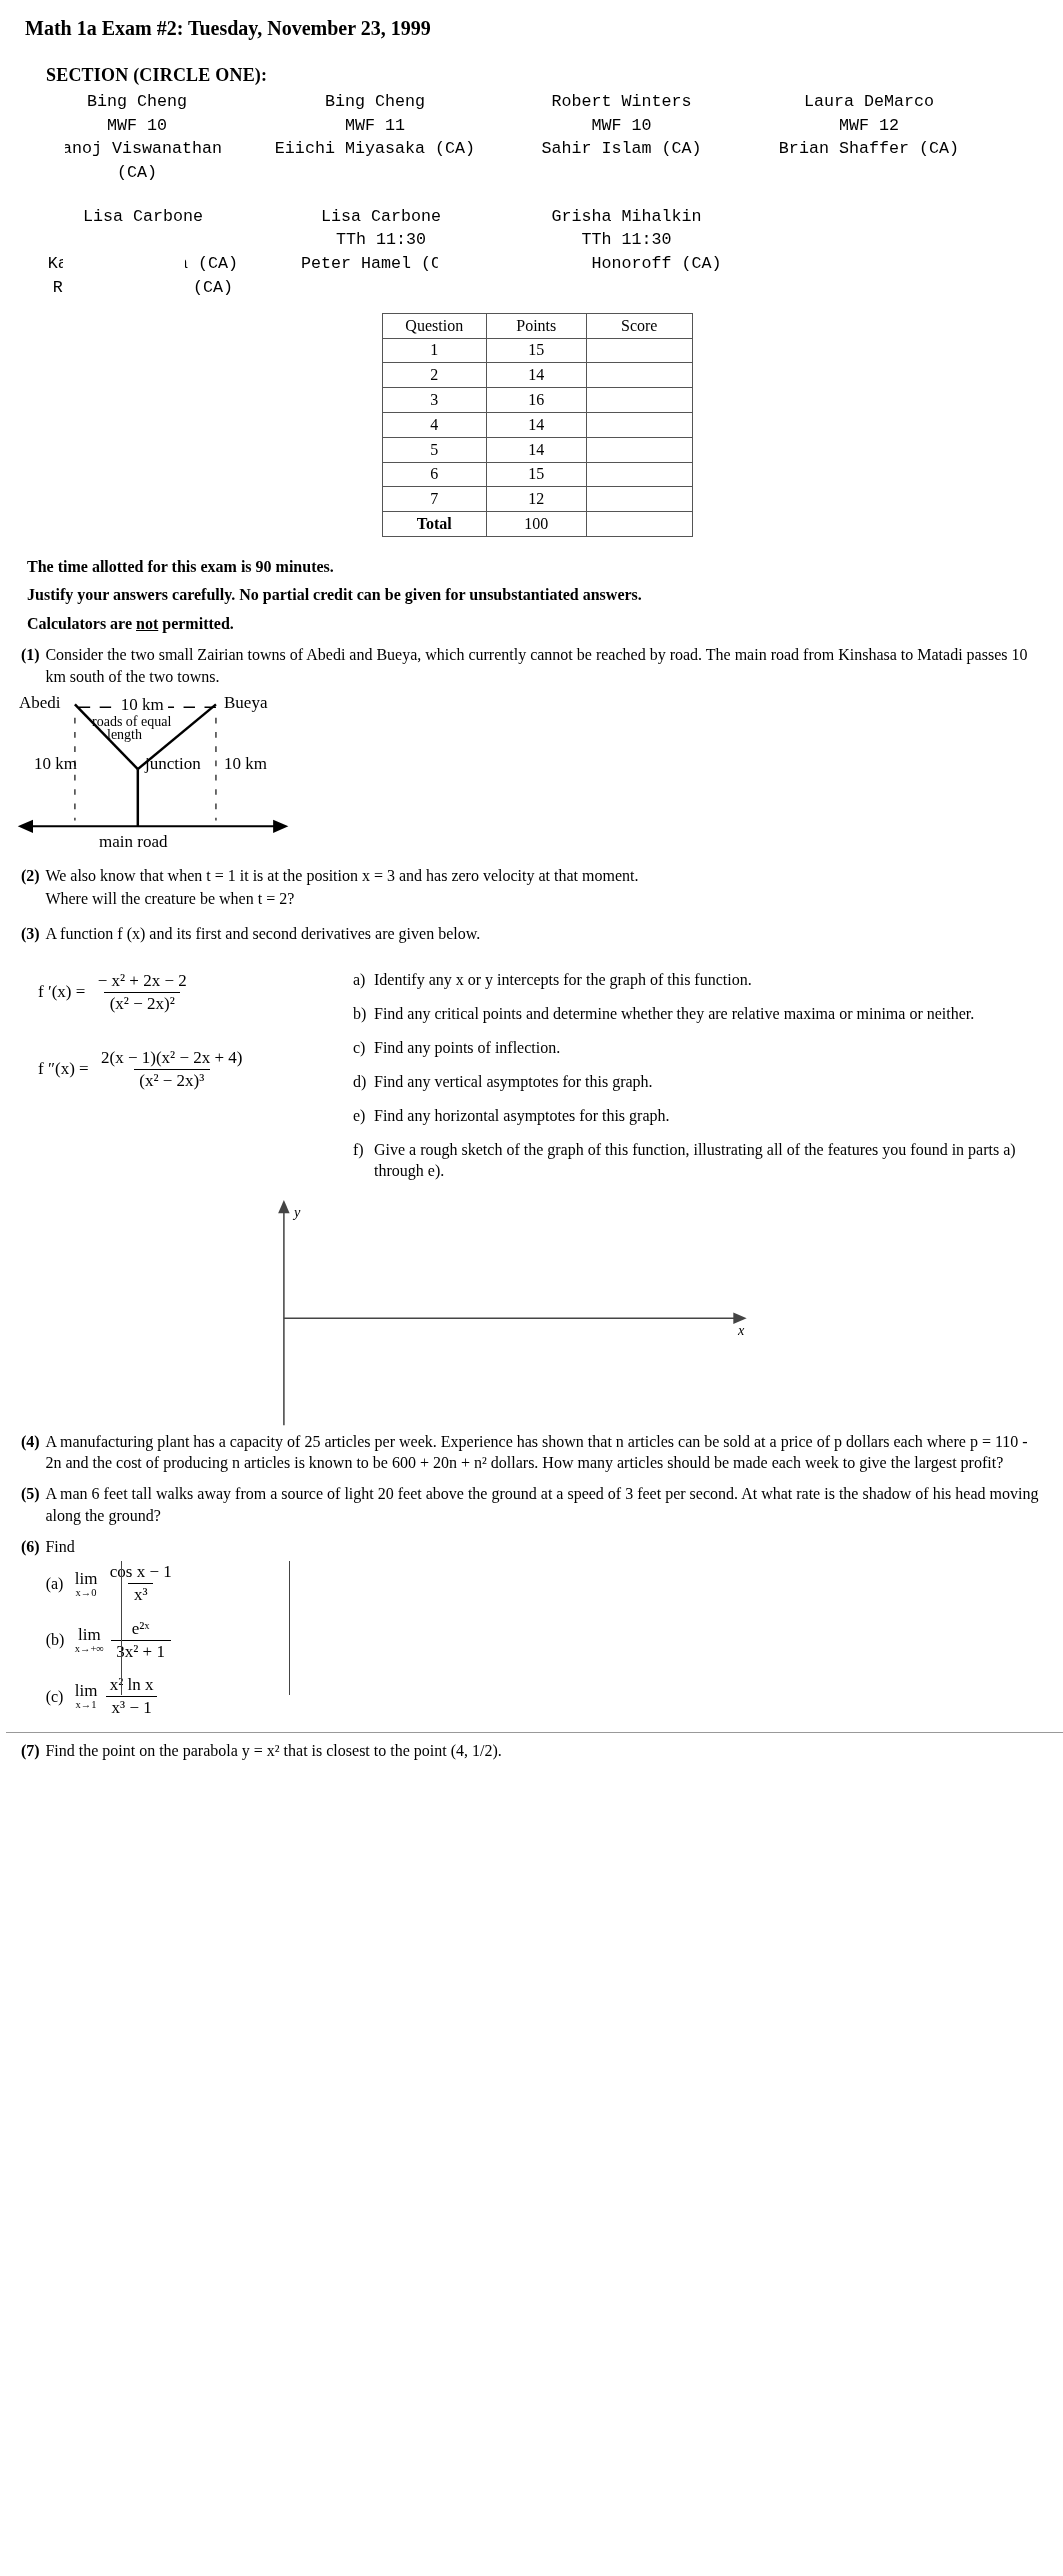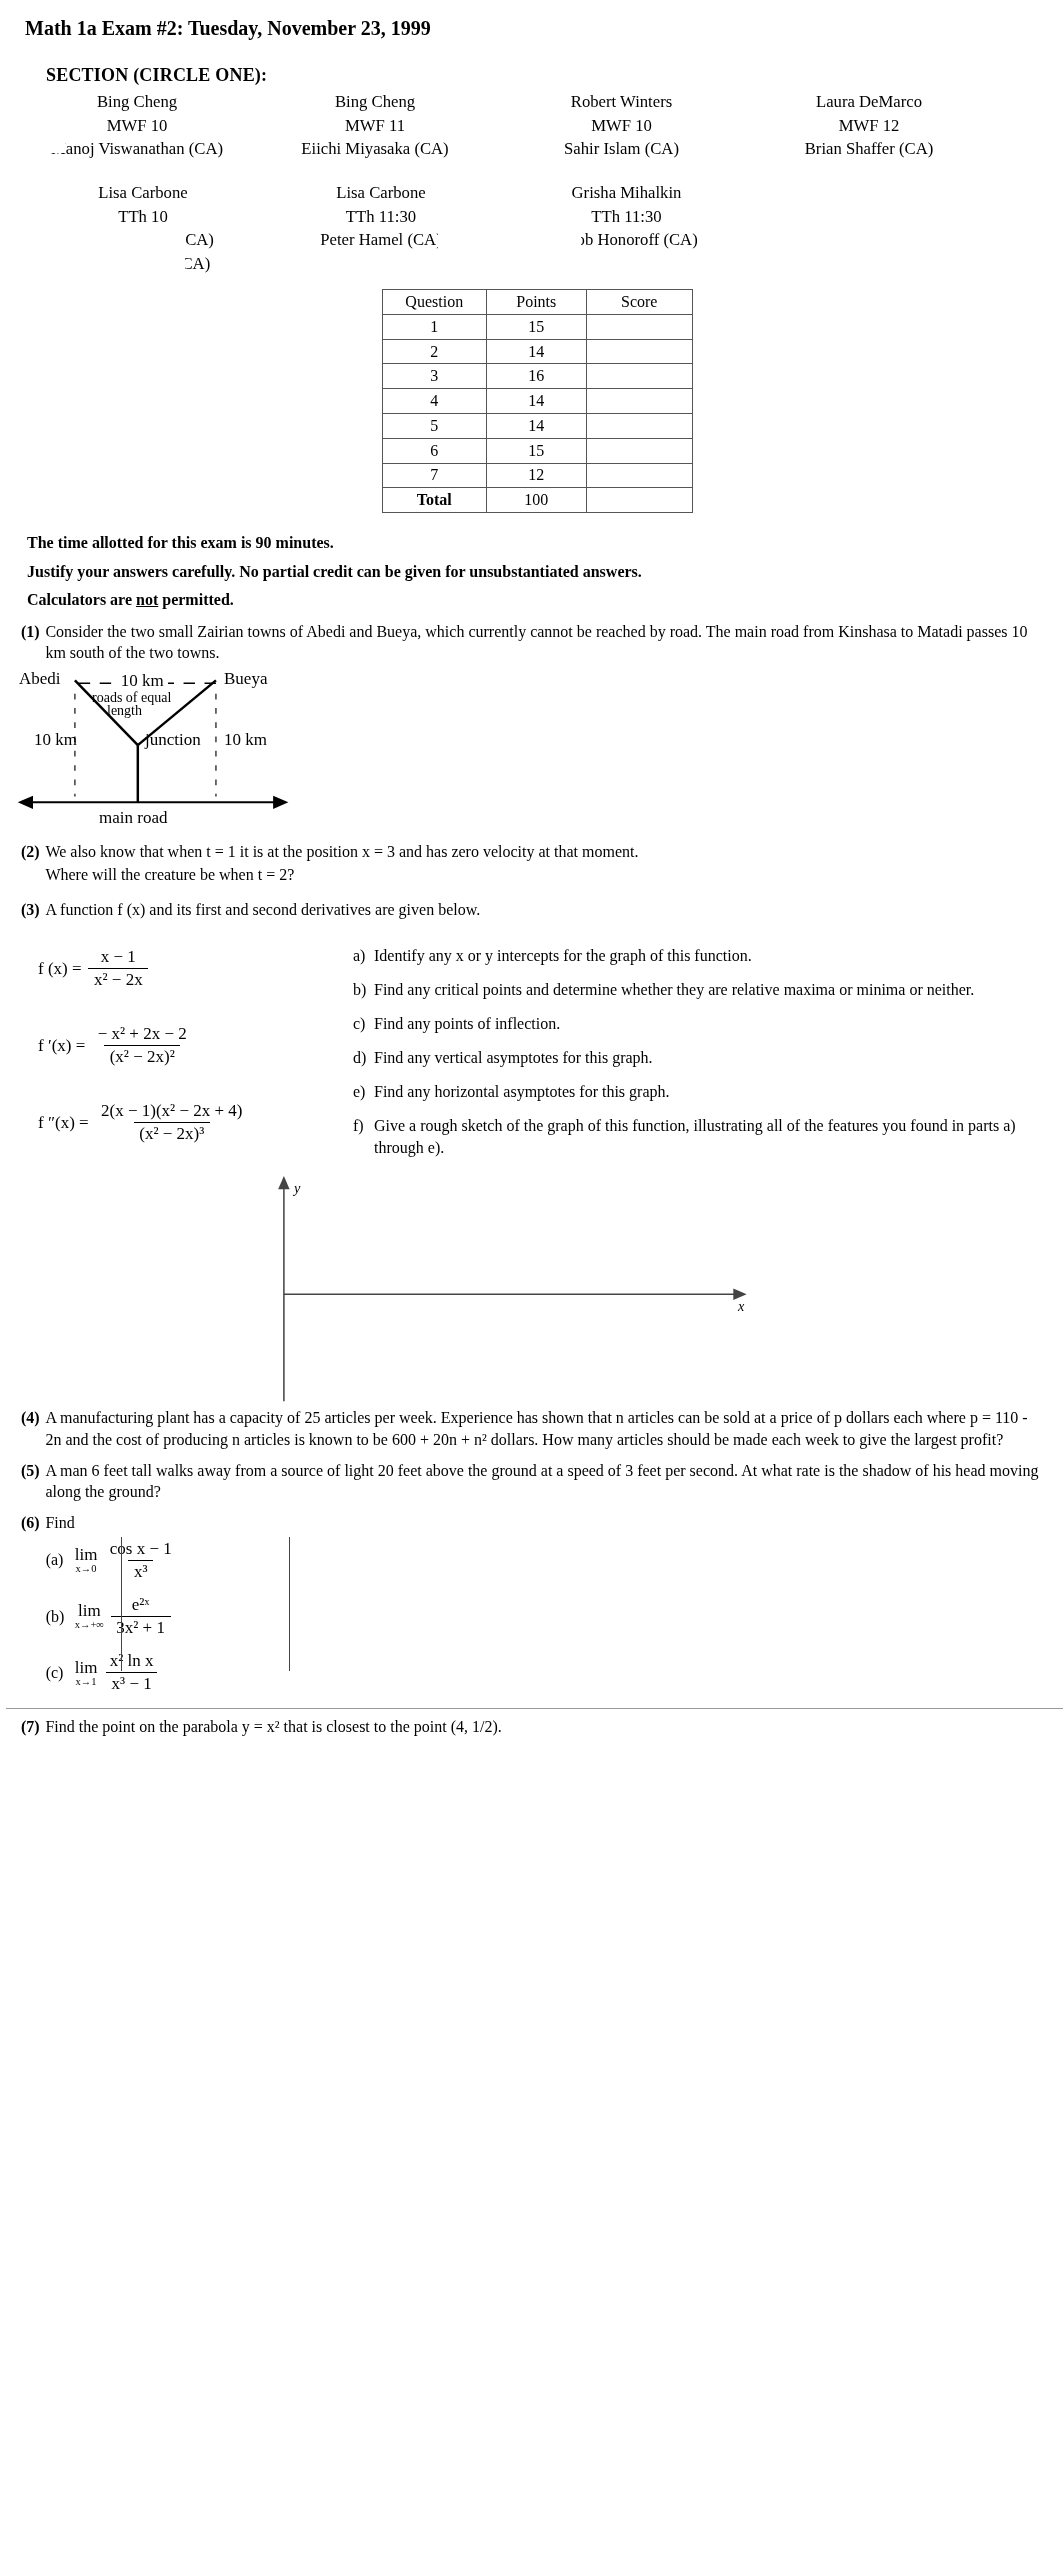"Bing Cheng" .sections { font-family: none -> Liberation Mono, monospace }
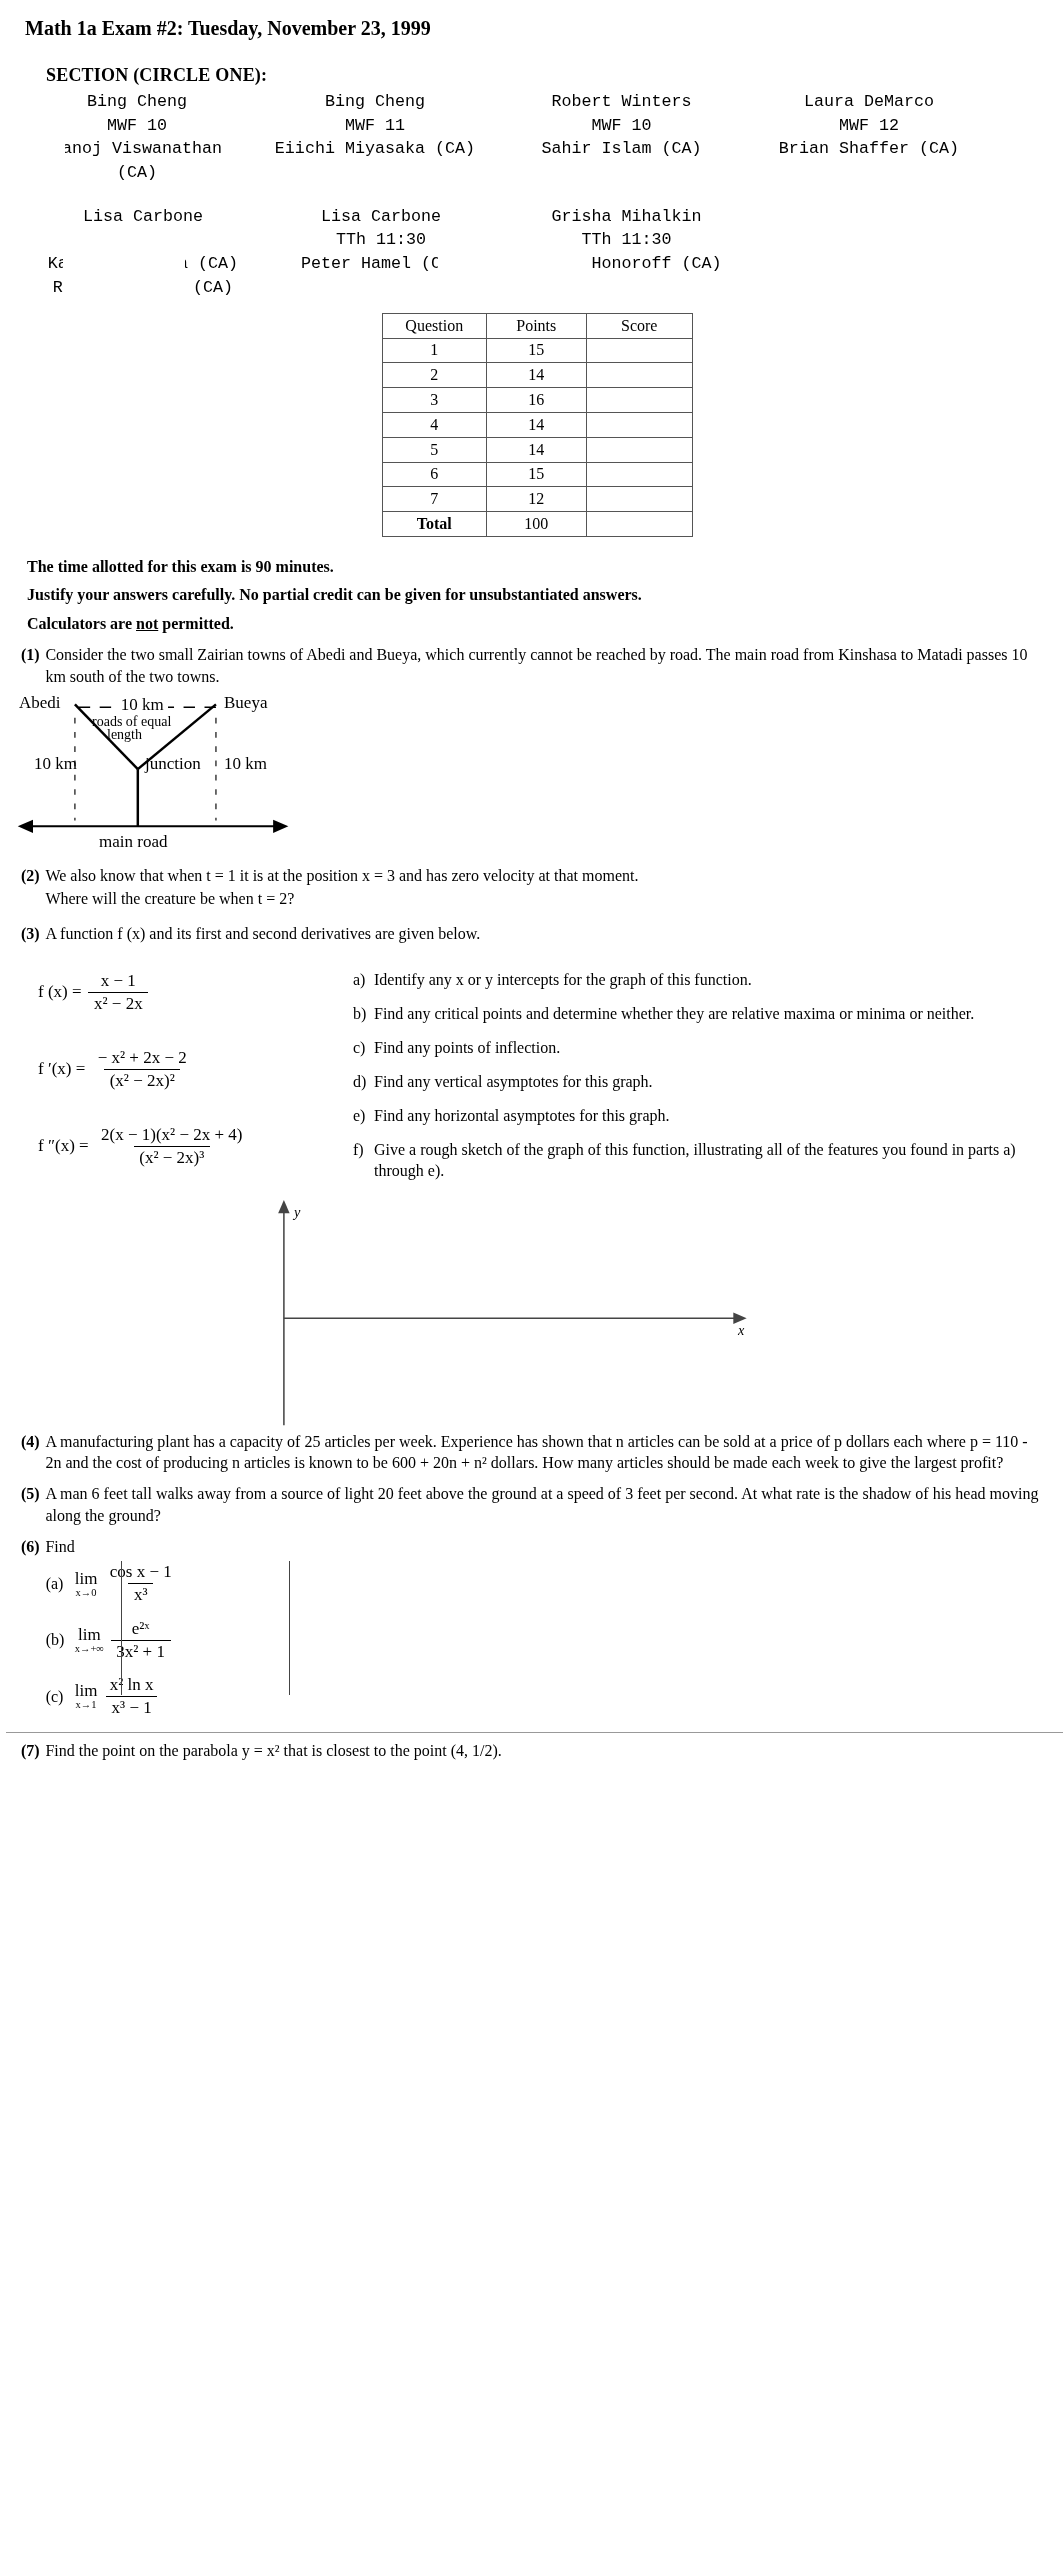"f (x) =" div.frm { html: <div> <span>f (x) =</span> <span> <span>x − 1</span> <span>x² − 2x</span> </span> </div> -> none }
